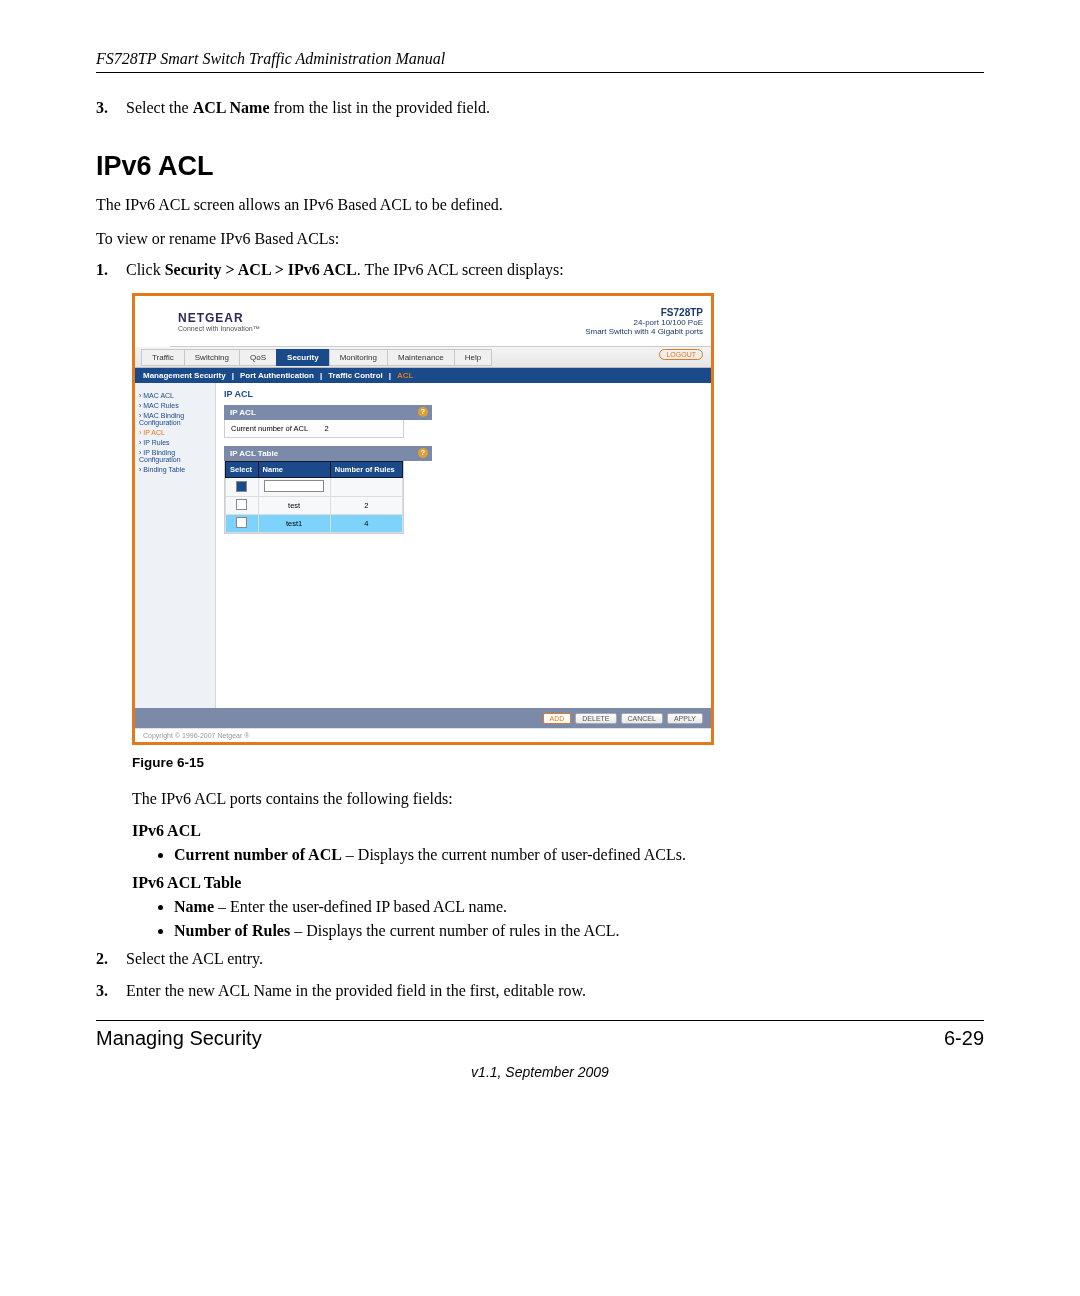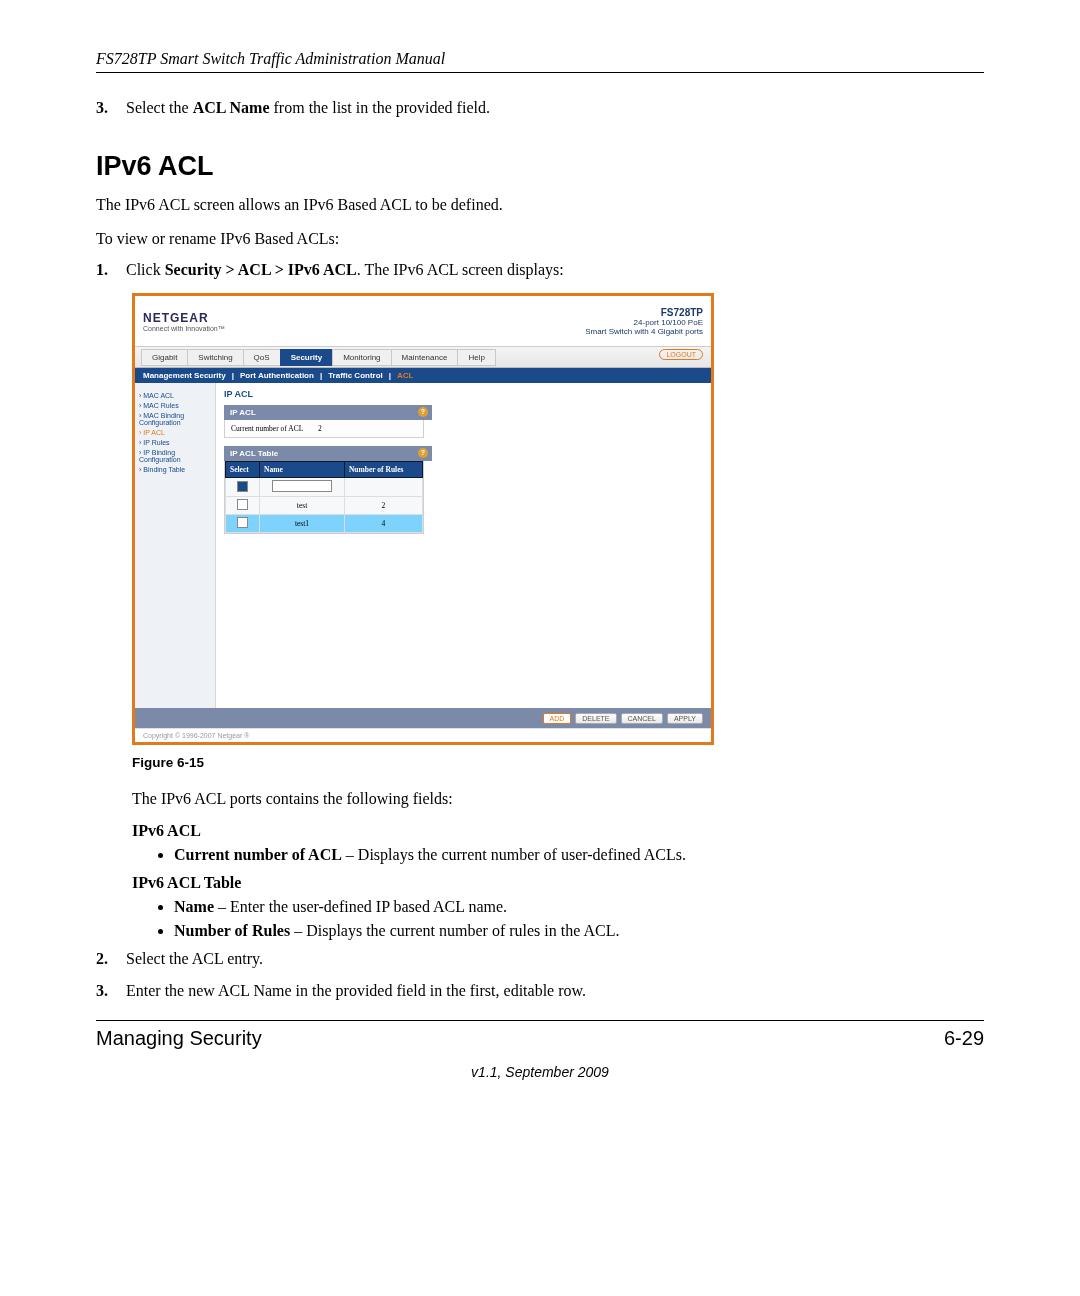"NETGEAR" .ss-header { margin-left: none -> 35px }
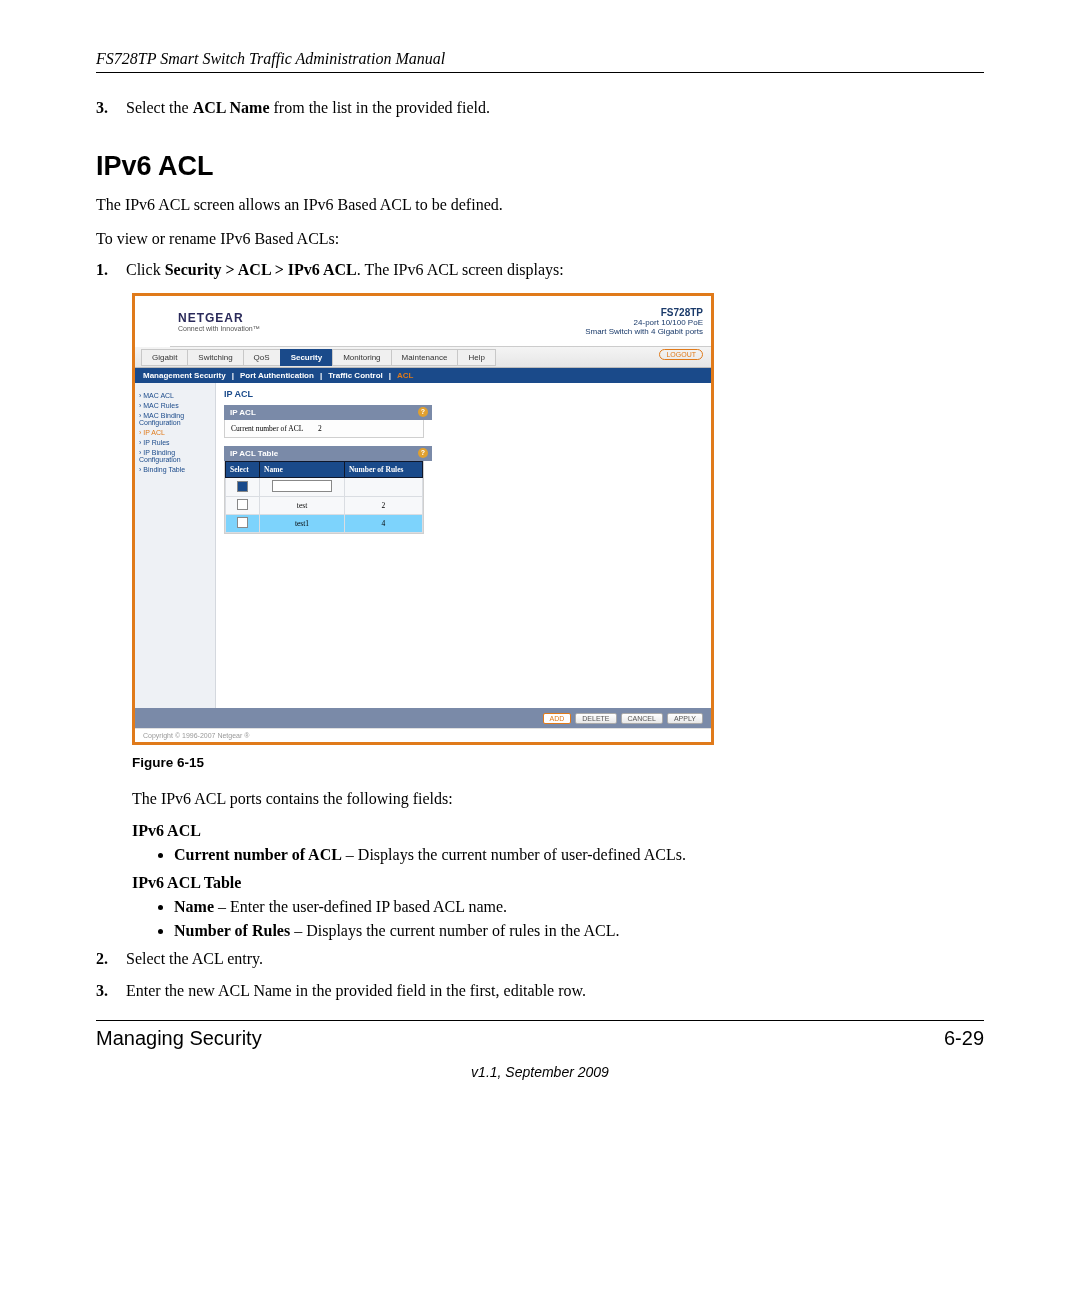"Gigabit" div.top-tab { text: Gigabit -> Traffic }
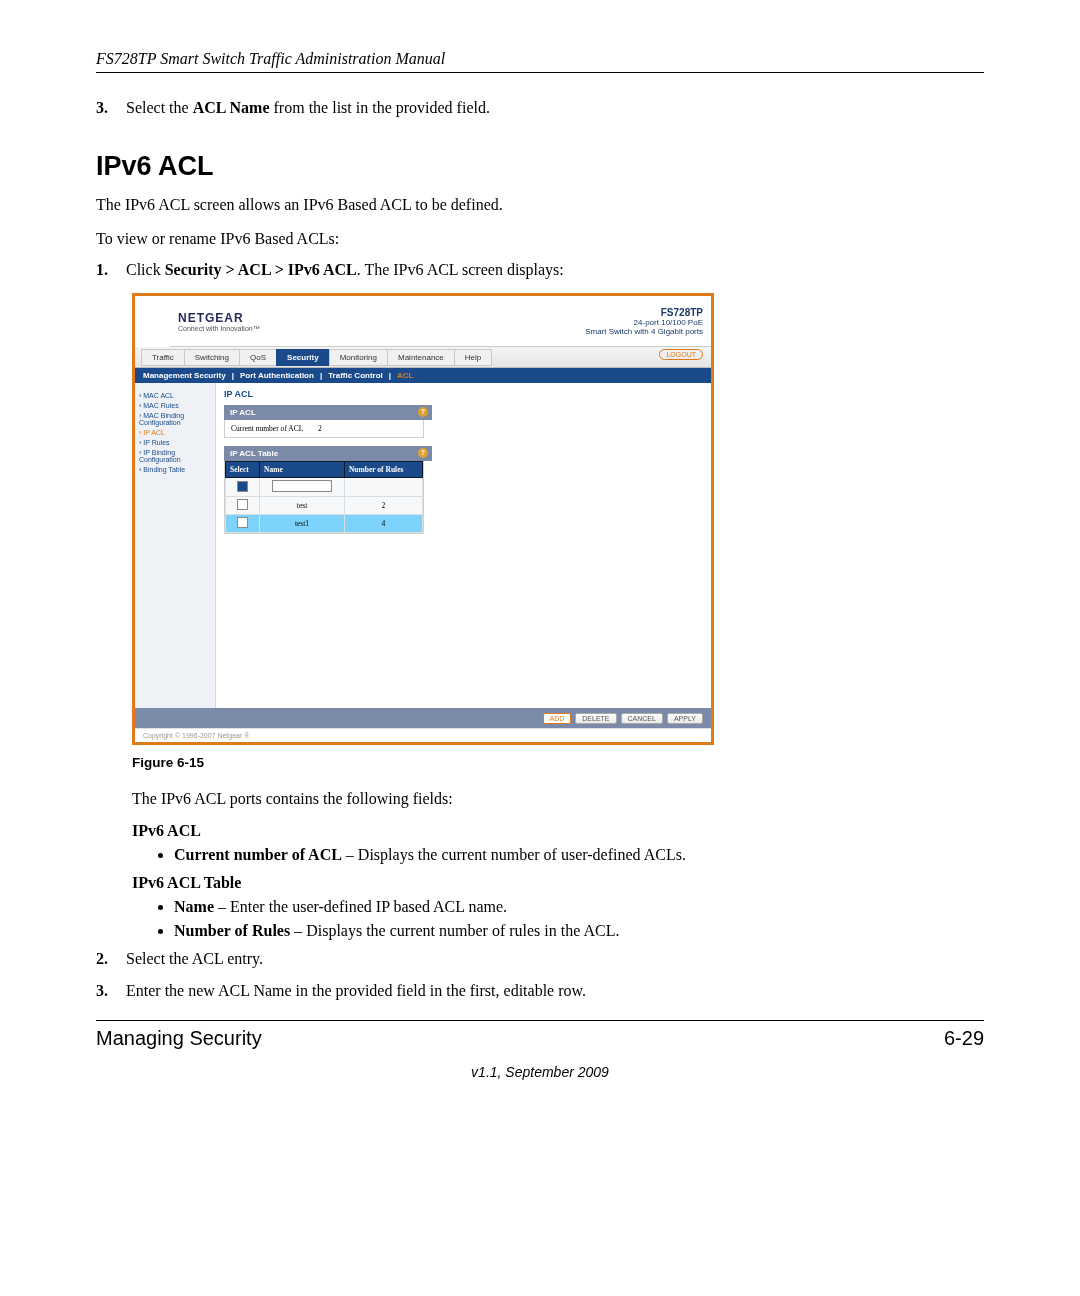"Current number of ACL 2" .panel-content { font-family: Liberation Serif, serif -> none; width: 200px -> 180px }
